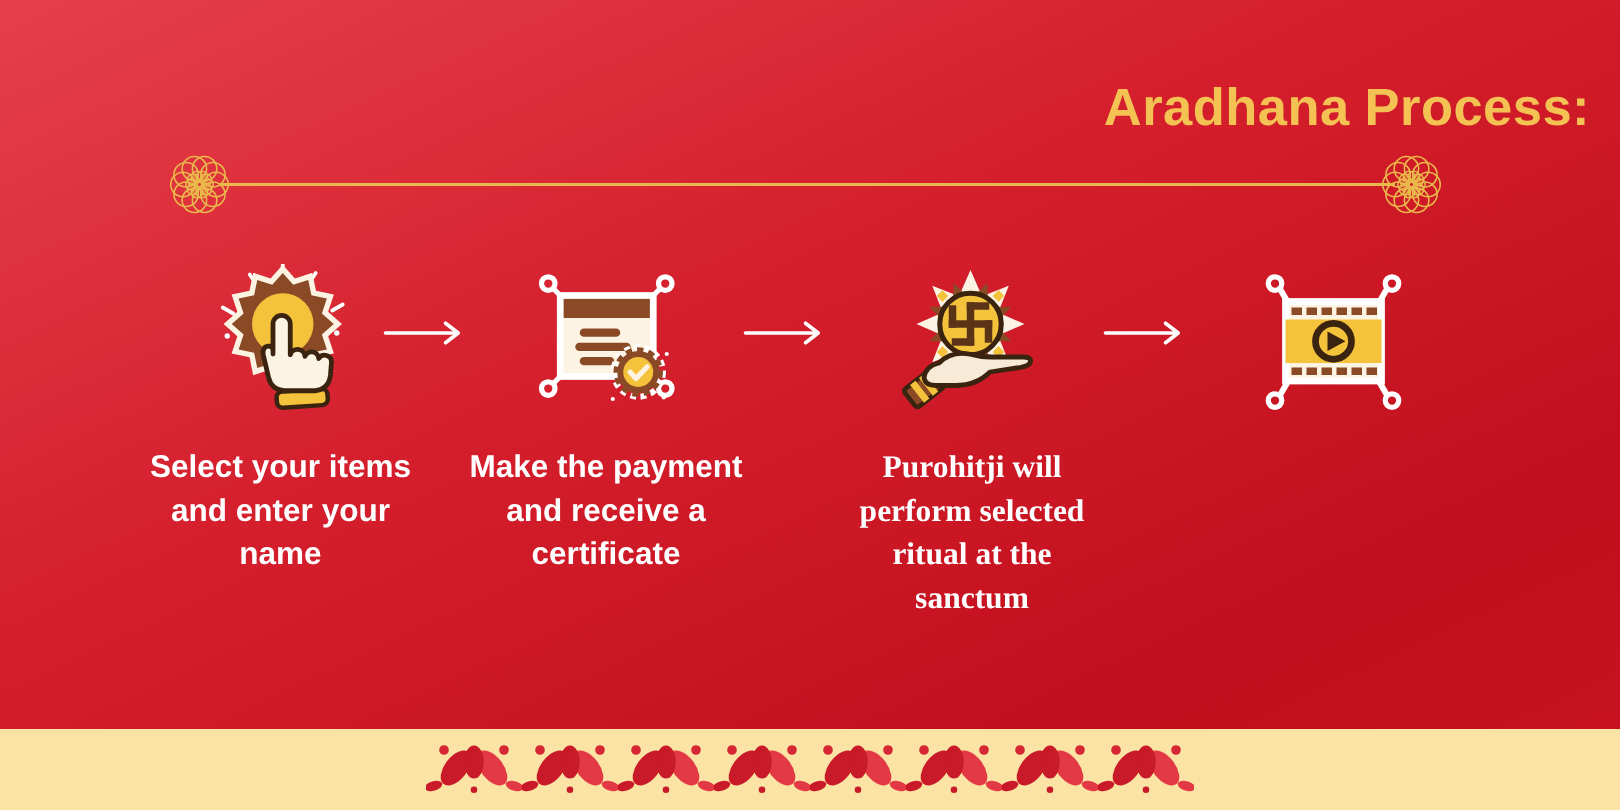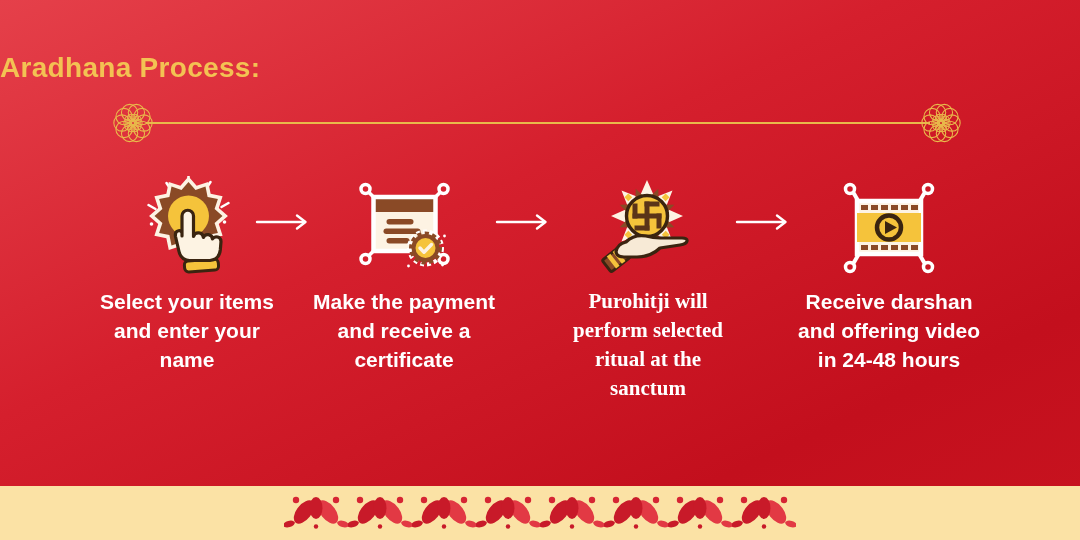"Aradhana Process:" .title { font-size: 28px -> 35px; text-align: left -> right }
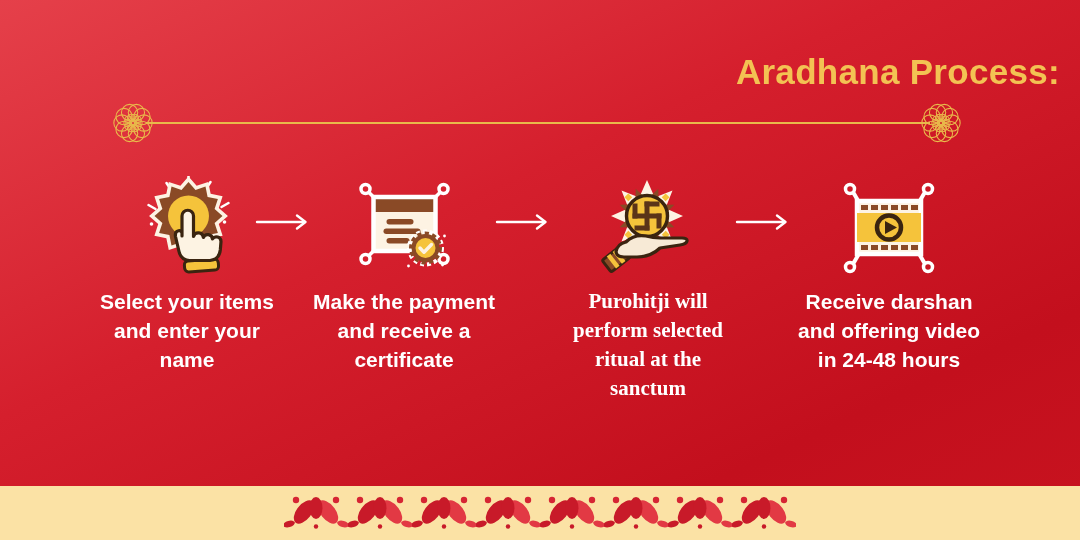"Select your items" .step .label { margin-top: 7px -> 17px }
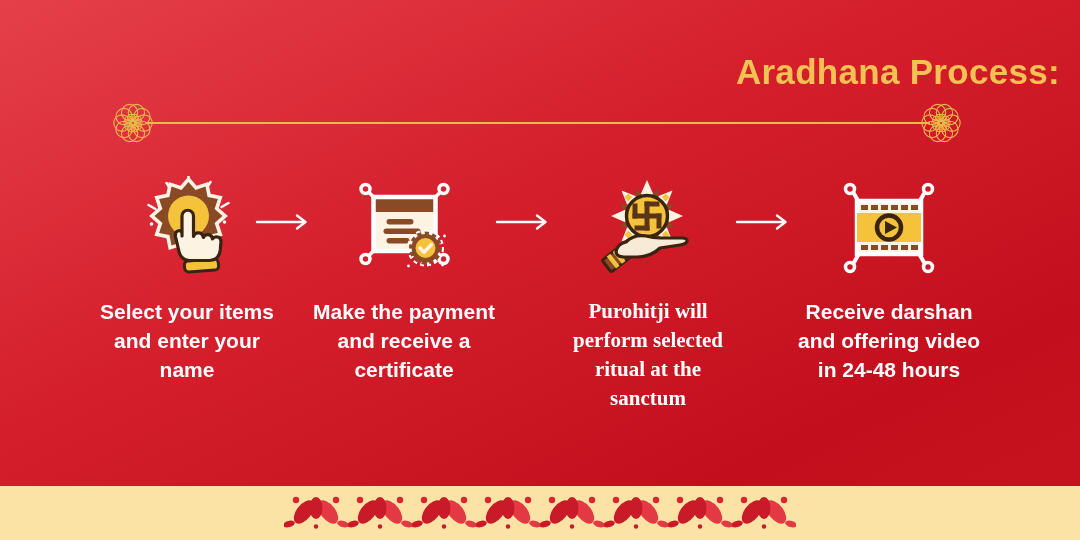"Receive darshan" div.label { html: <div>Receive darshan and offering video in 24-48 hours</div> -> none }
